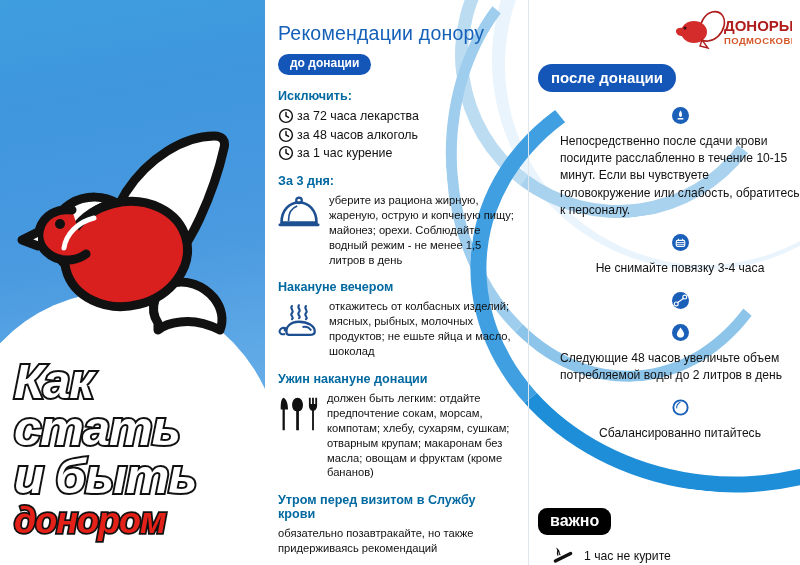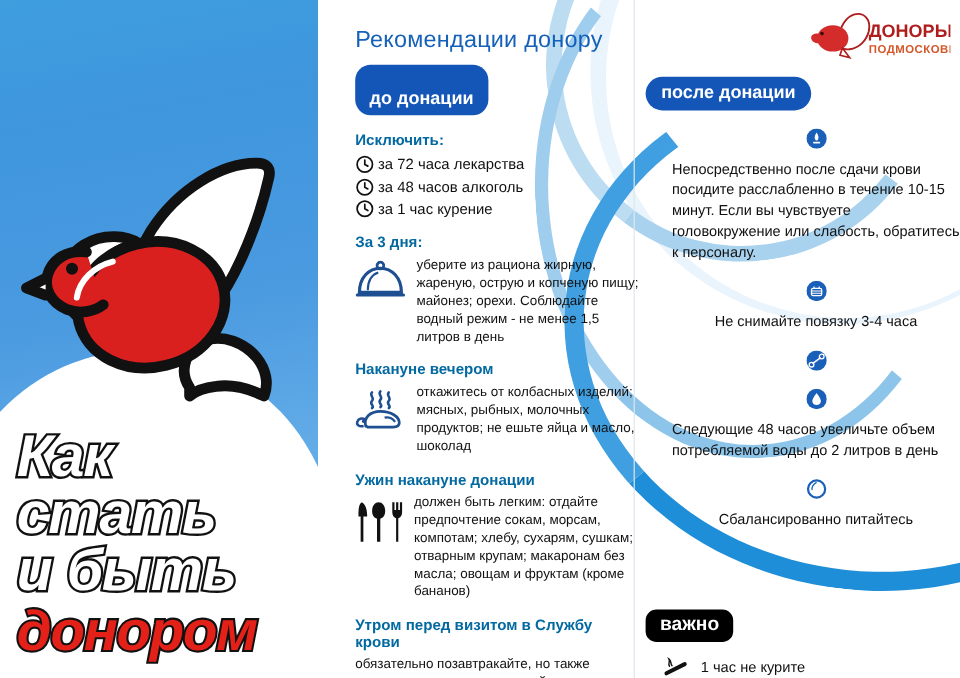"Рекомендации донору" .mid-col { left: 296px -> 278px }
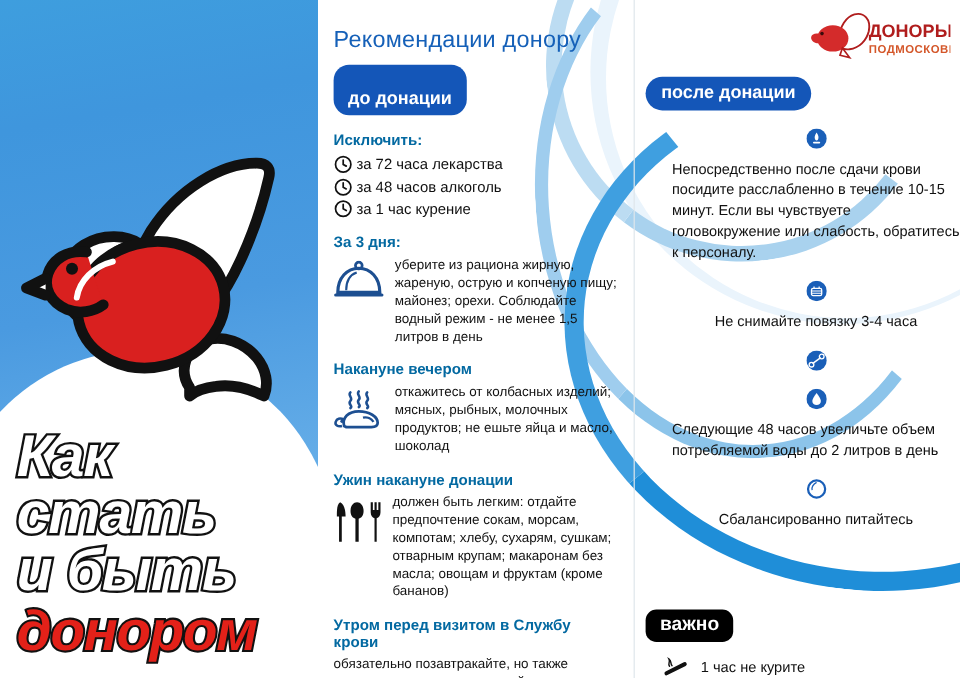"до донации" .pill { font-size: 15px -> 12px; padding: 20px 12px 5px 12px -> 2px 12px 5px 12px }
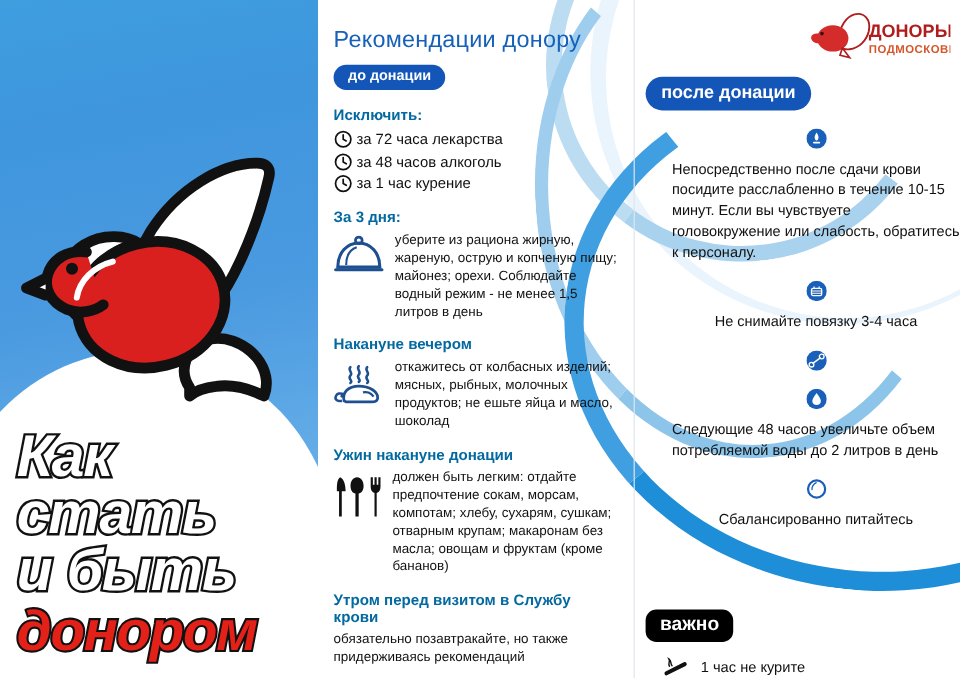"донором" .t3 { font-size: 47px -> 36px }
